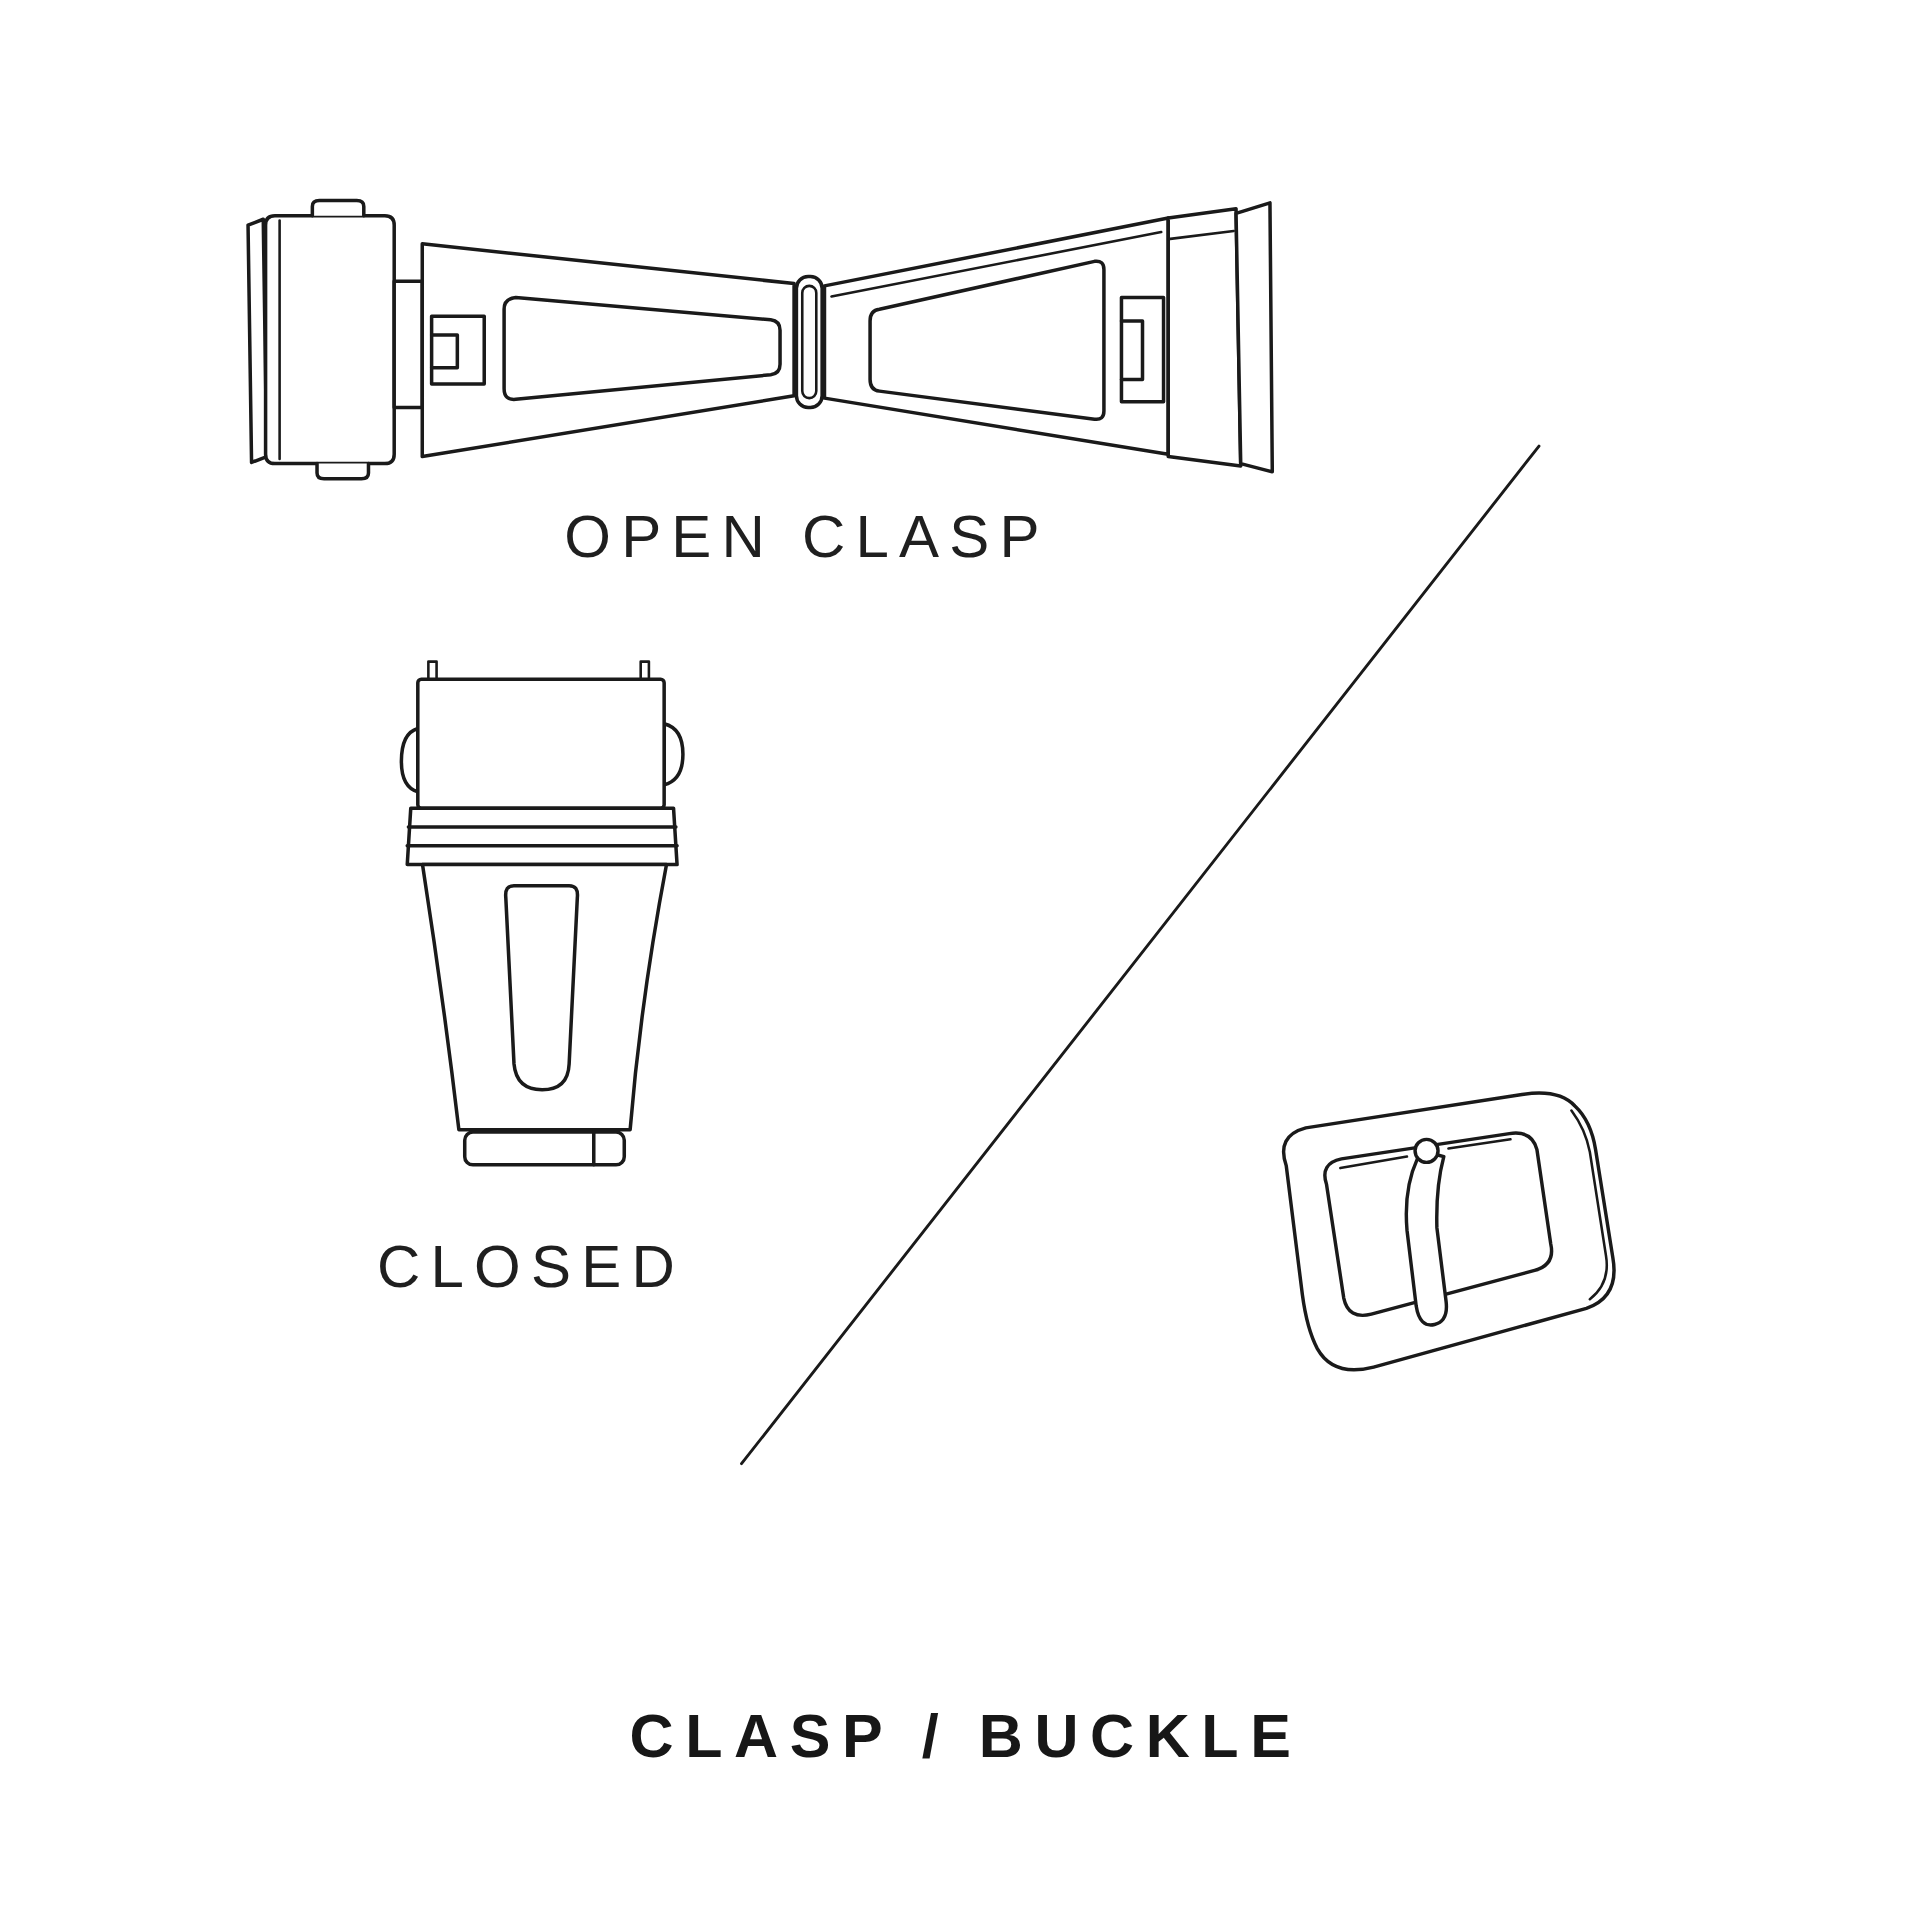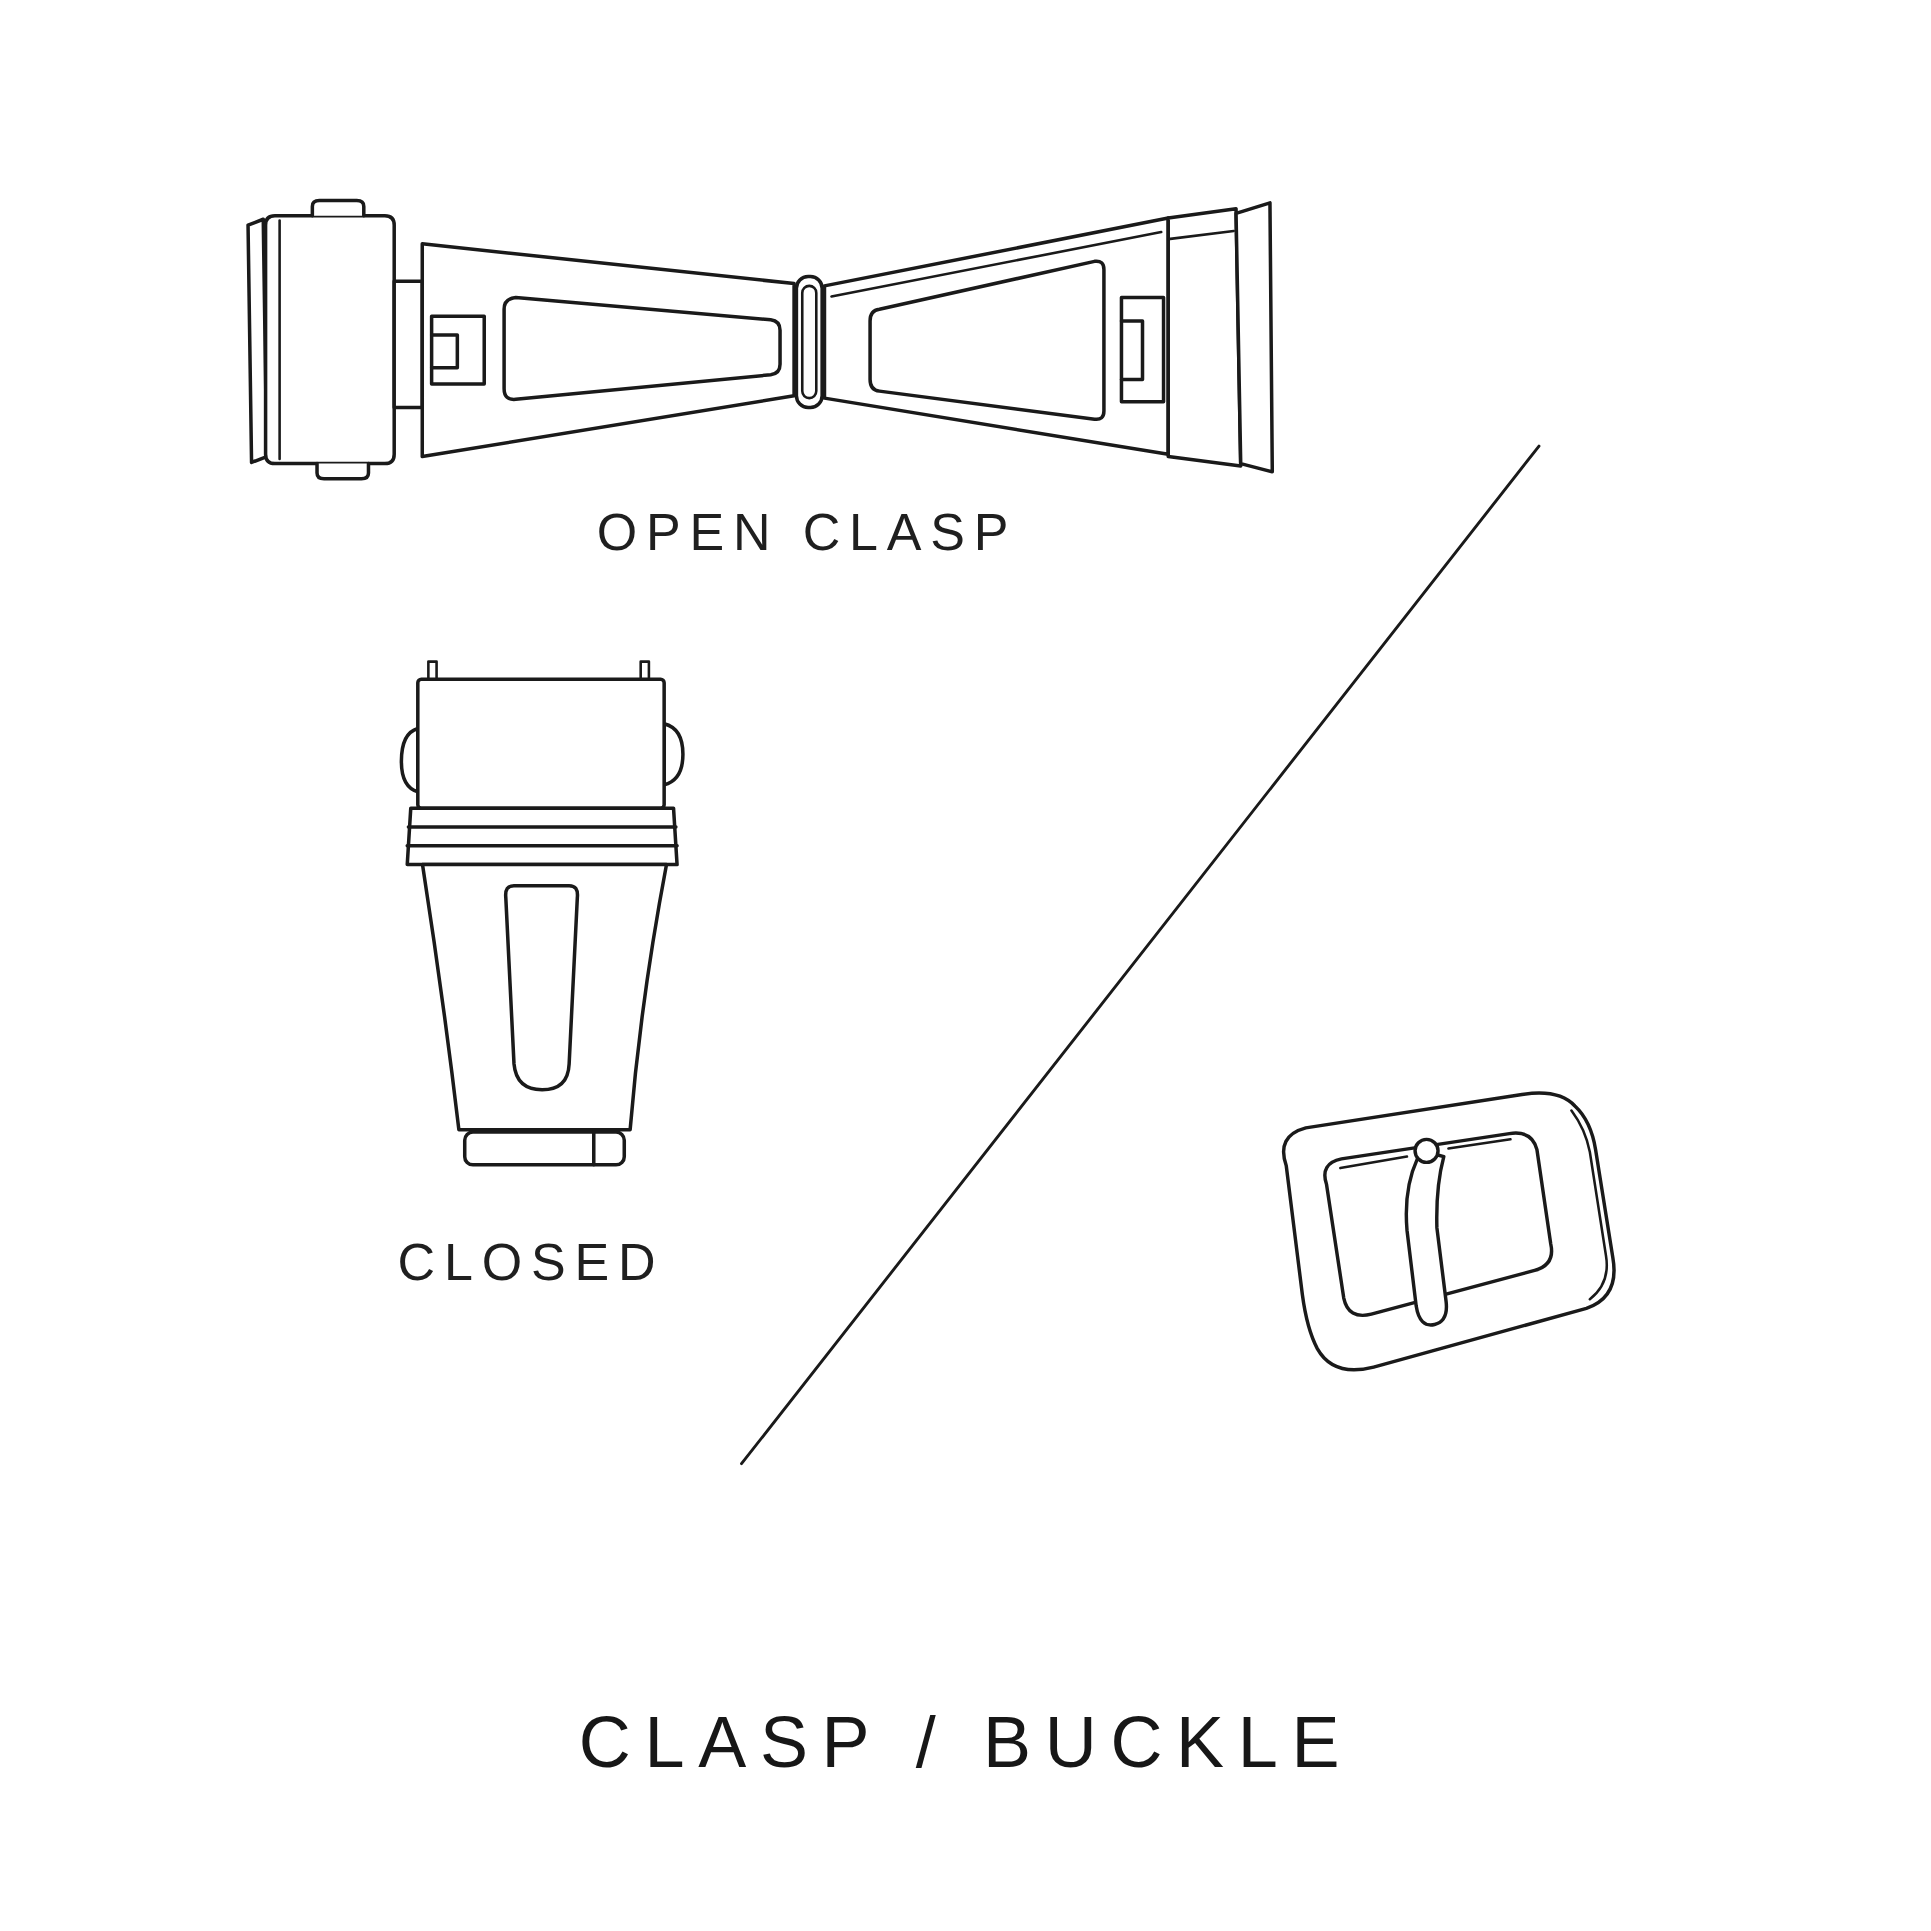"OPEN CLASP" .caption { font-size: 52px -> 60px }
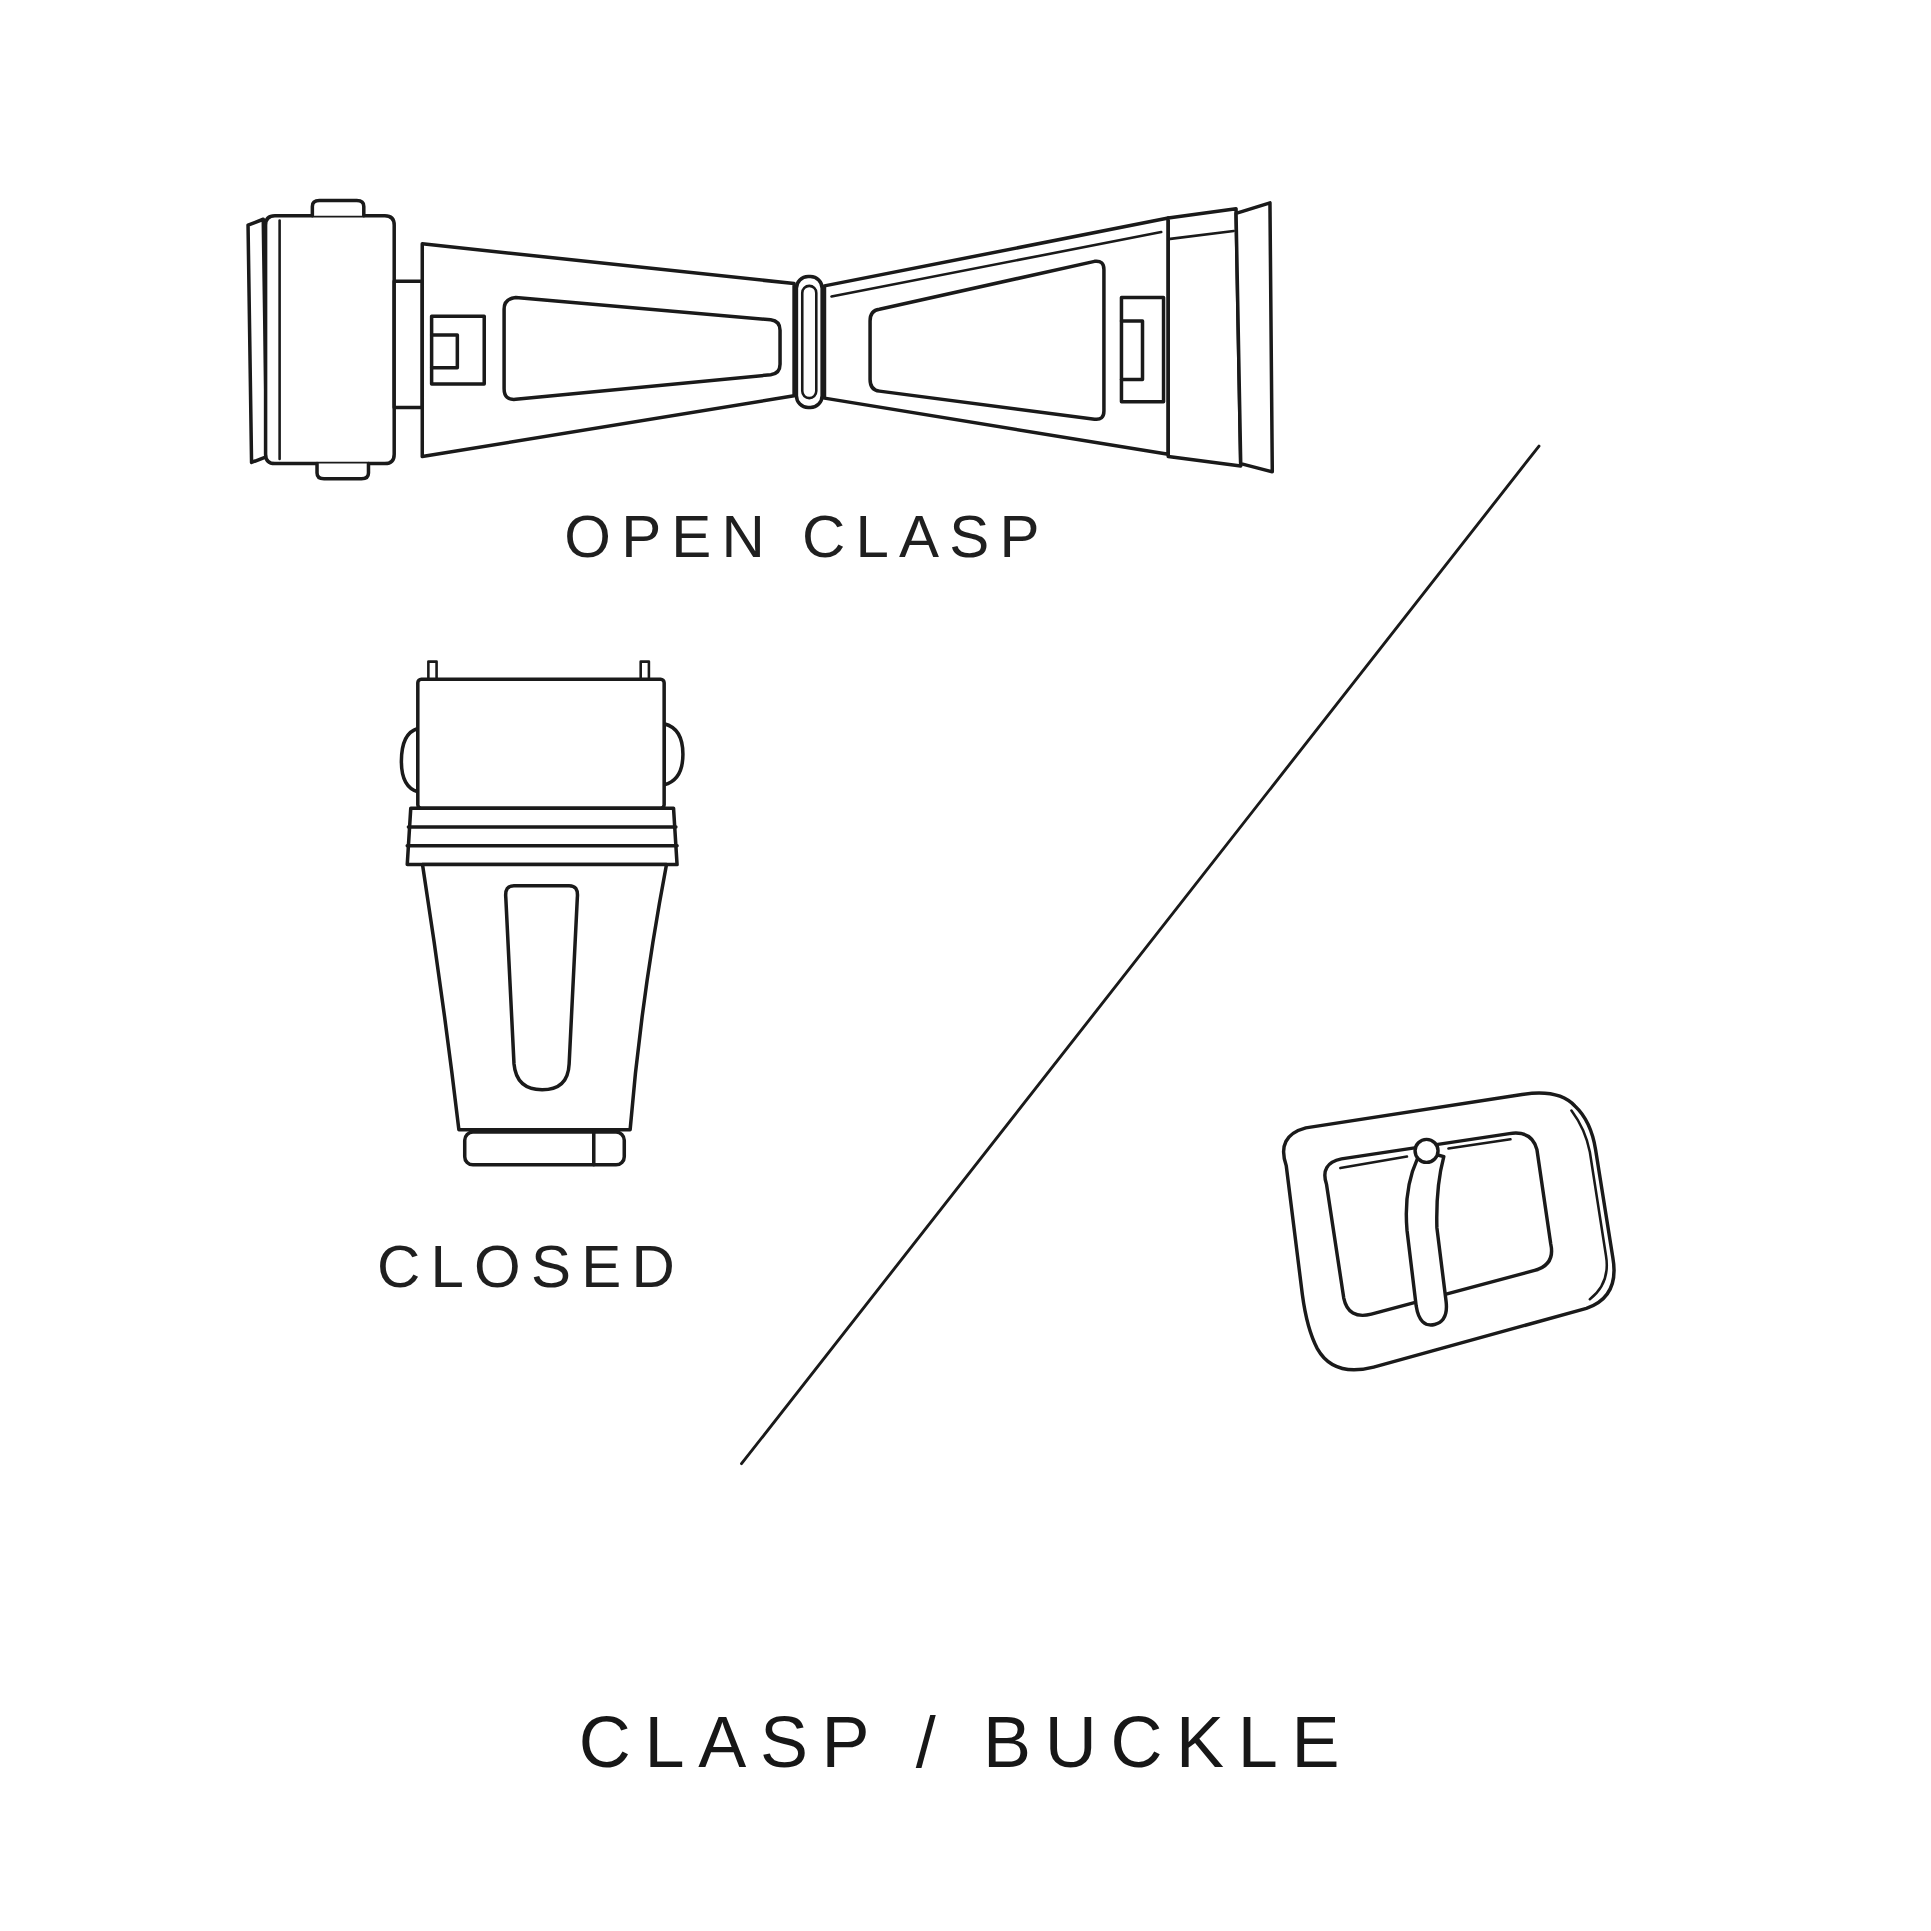"CLASP / BUCKLE" .page-title { font-size: 72px -> 61px; font-weight: 400 -> 700 }
